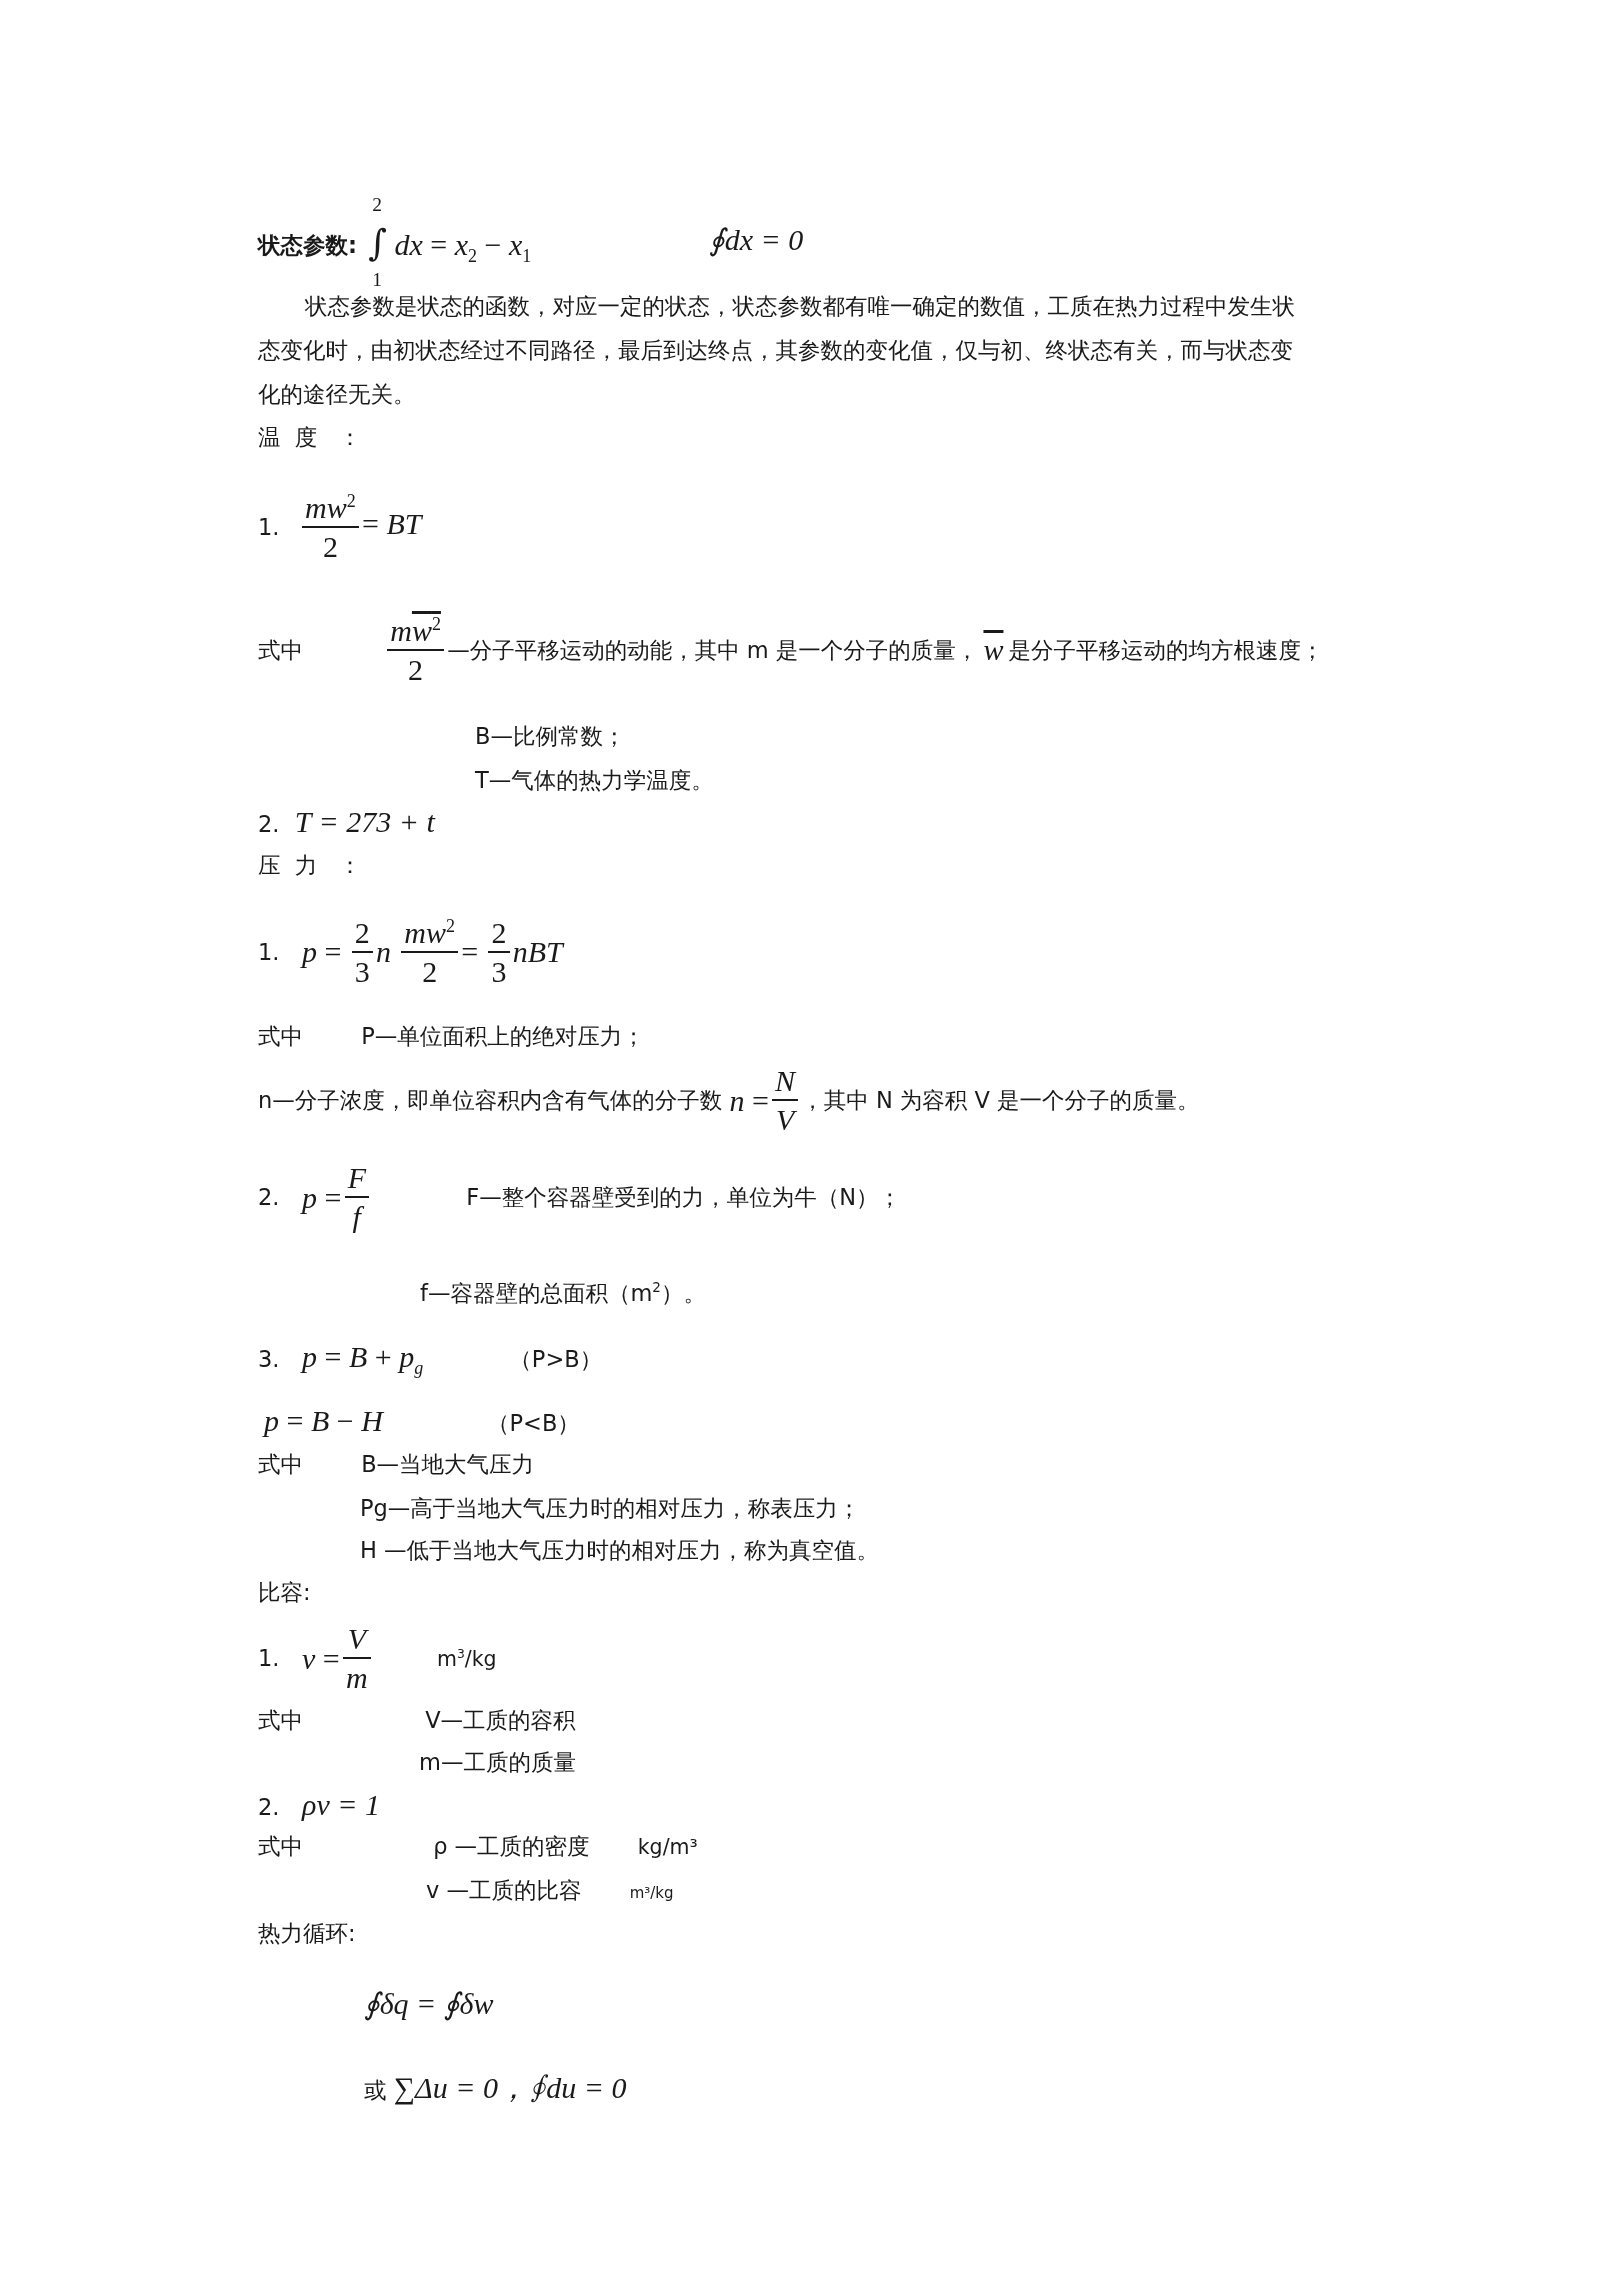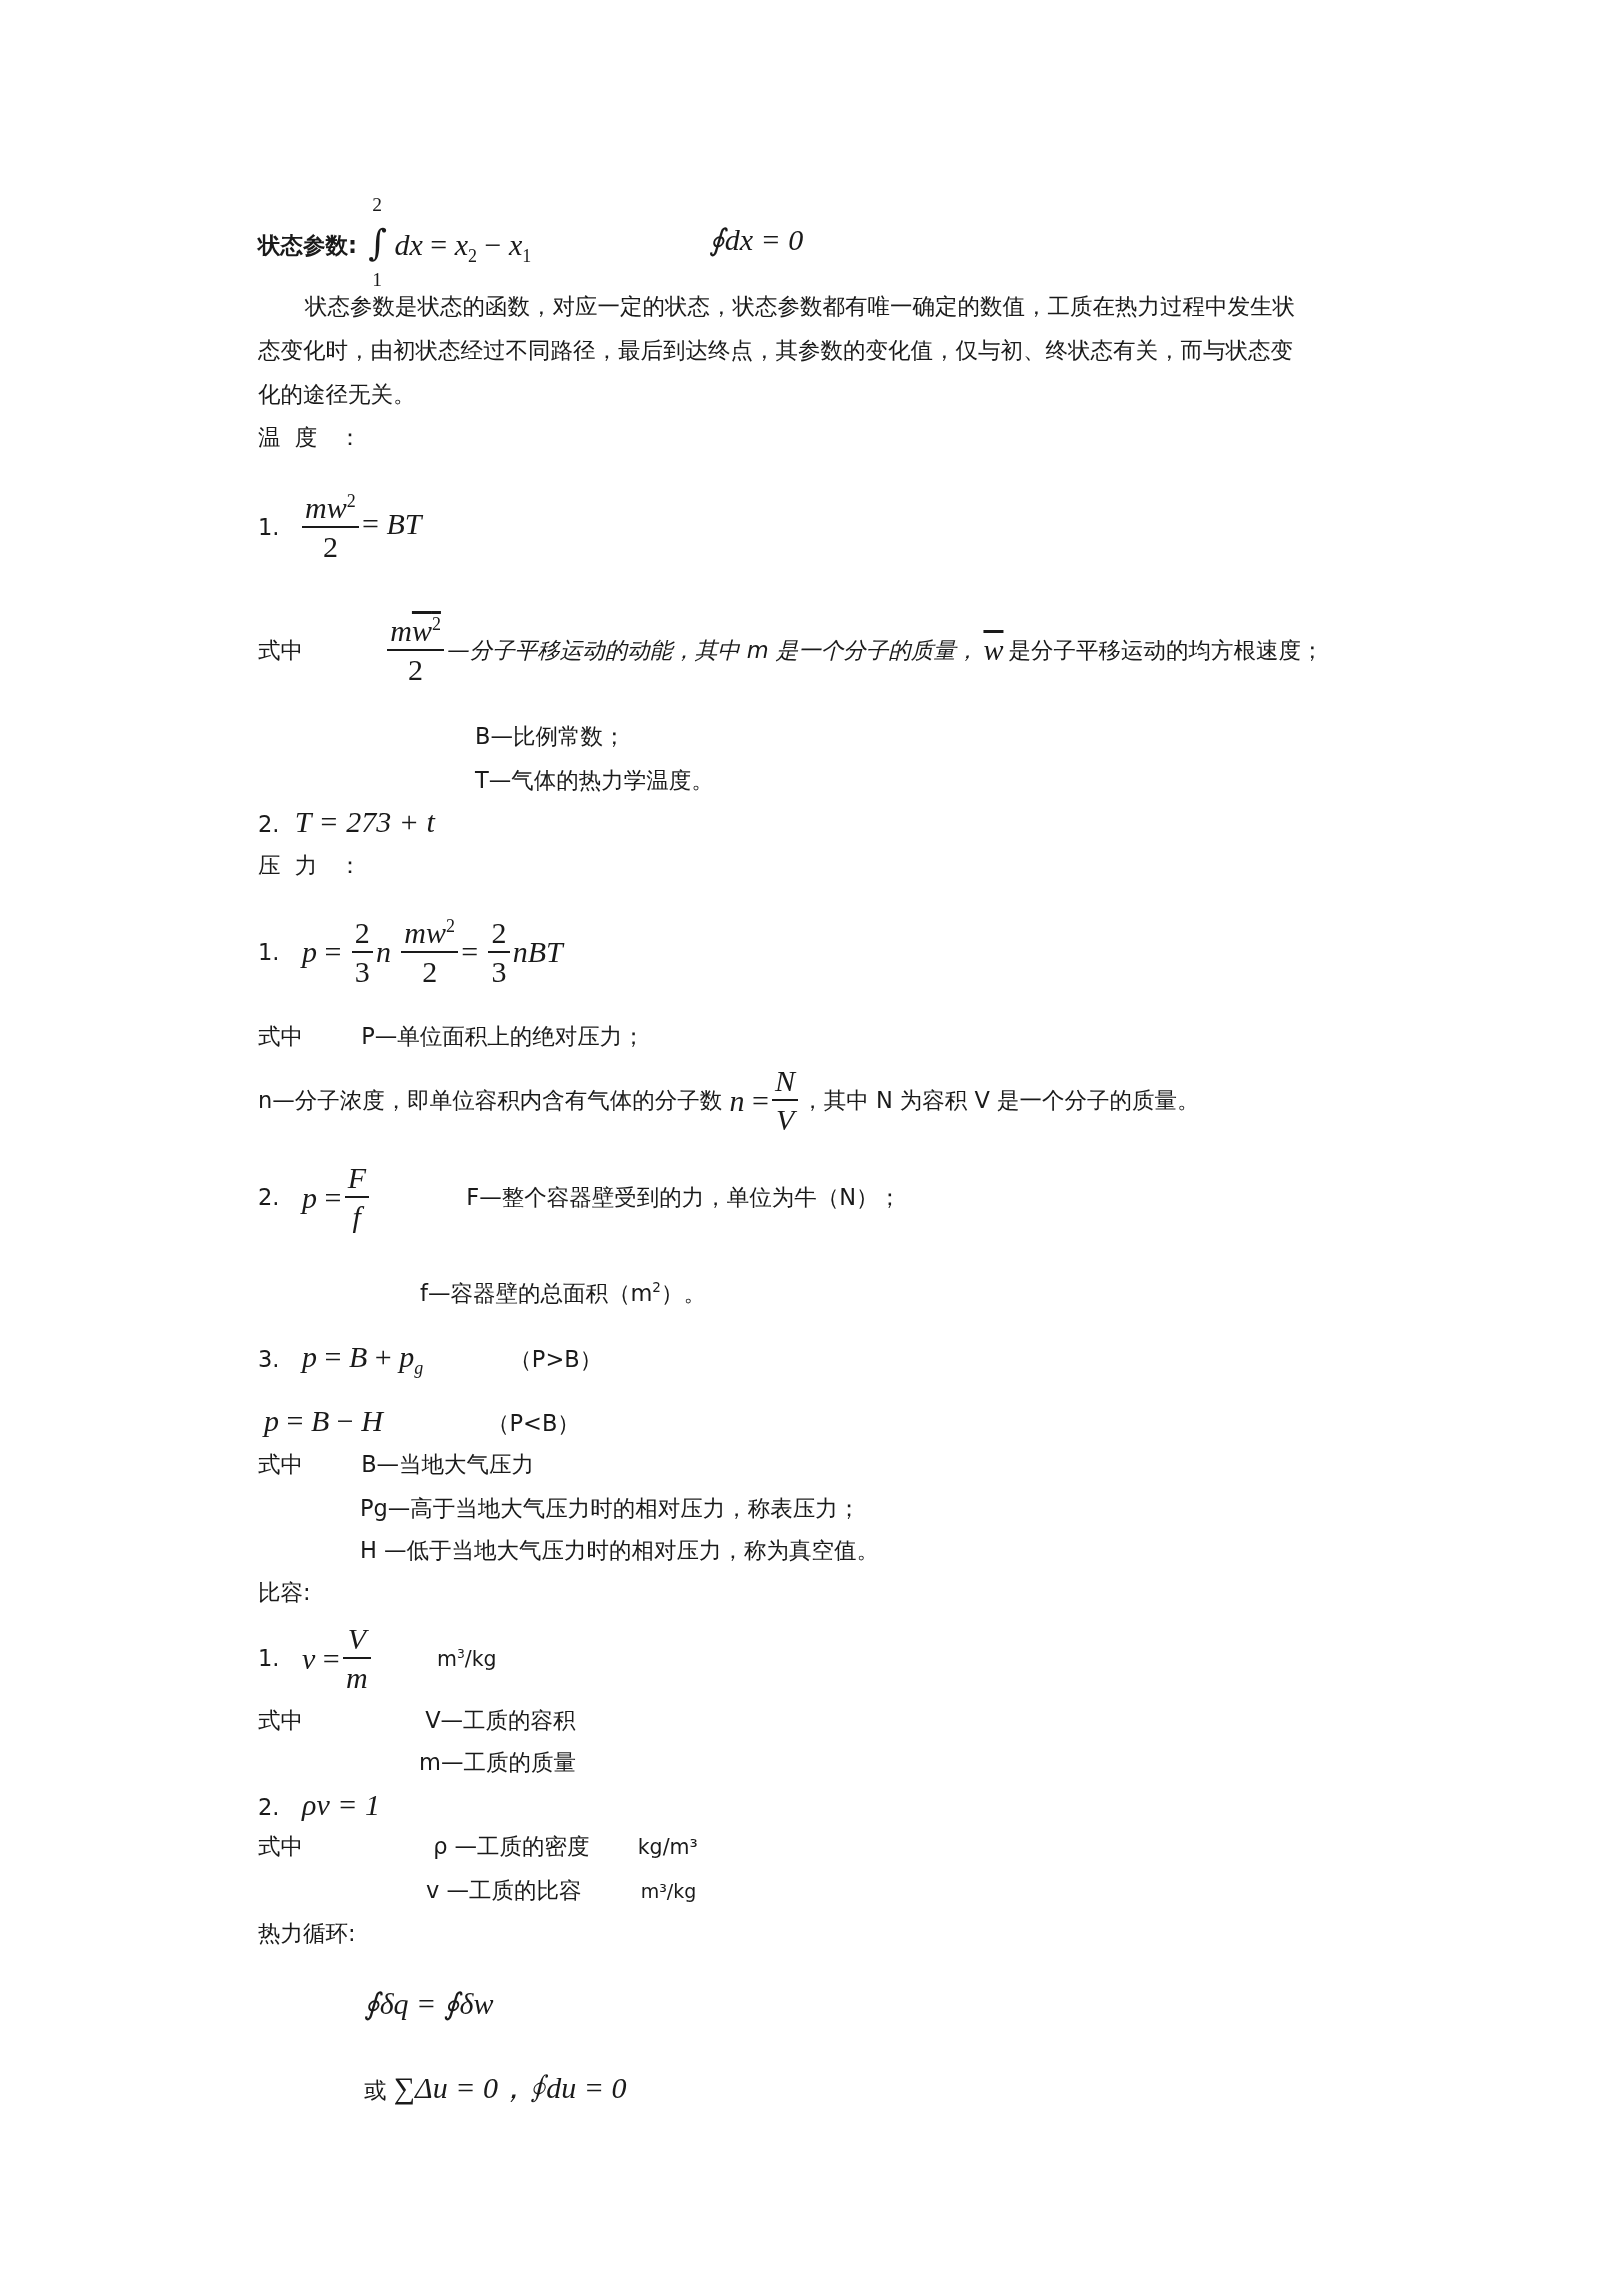"—分子平移运动的动能，其中 m 是一个分子的质量，" span { font-style: italic -> none }
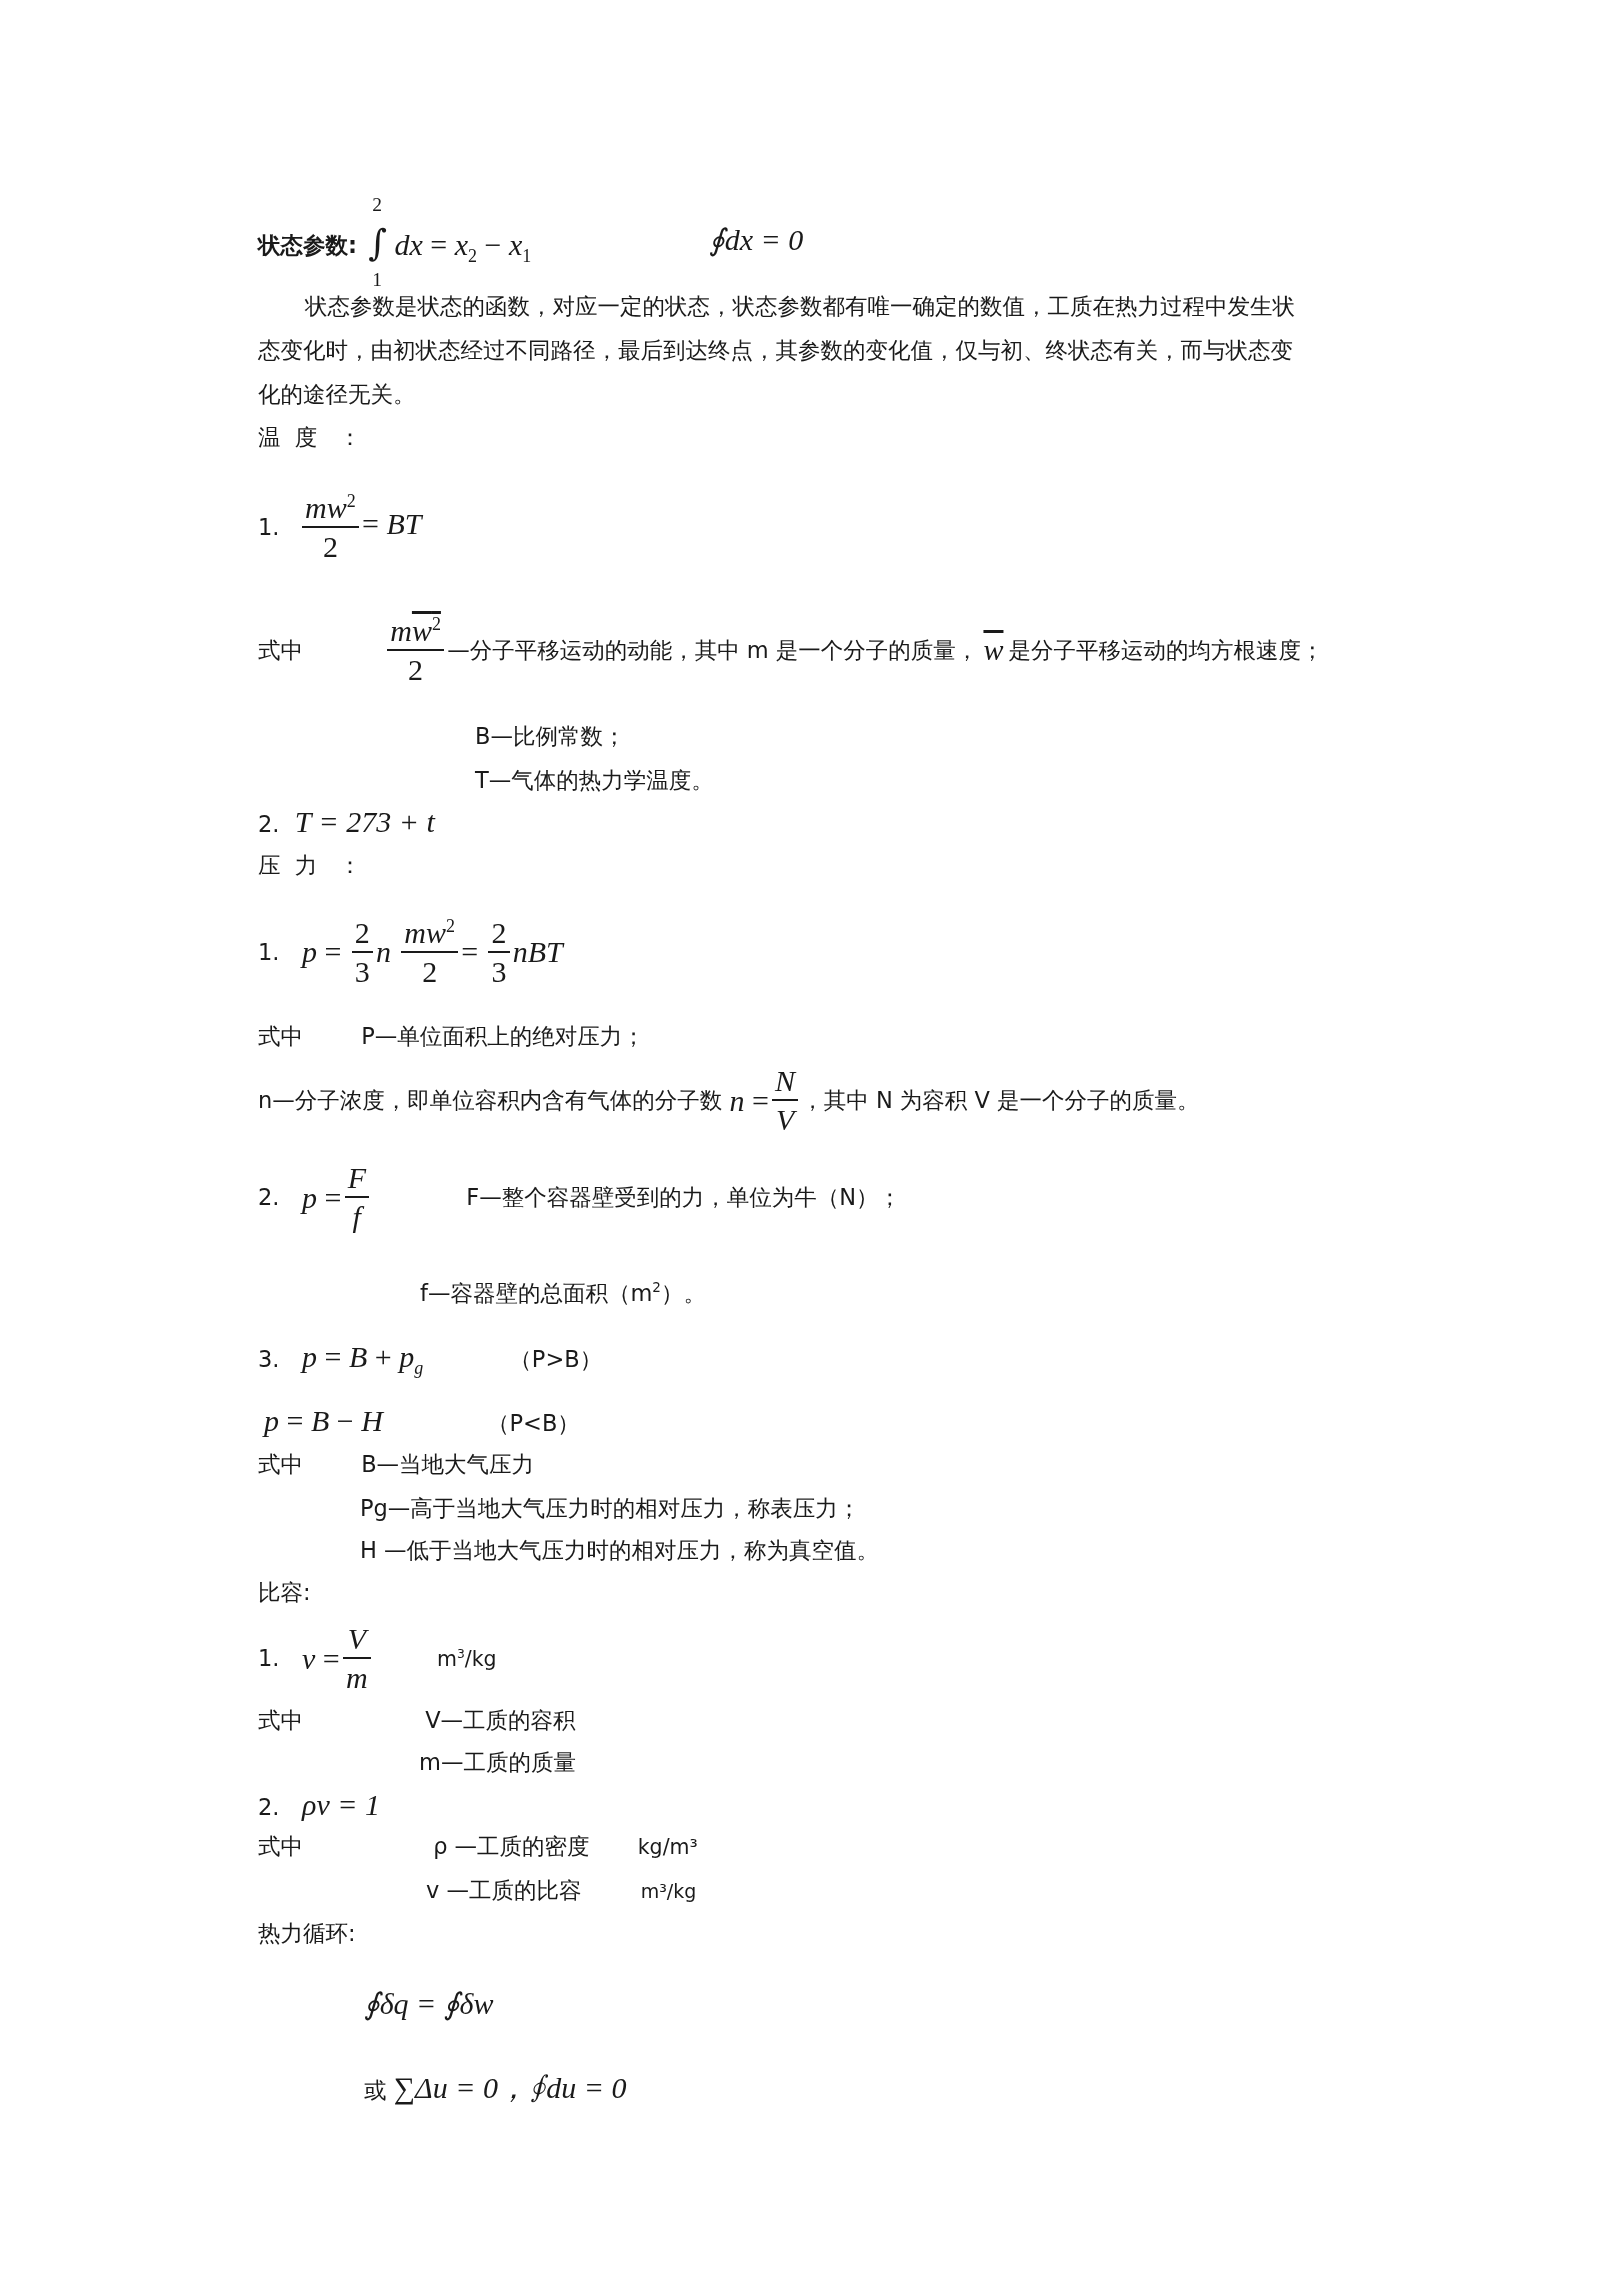"m³/kg" span { font-size: 19px -> 15px; margin-left: 52px -> 41px }
